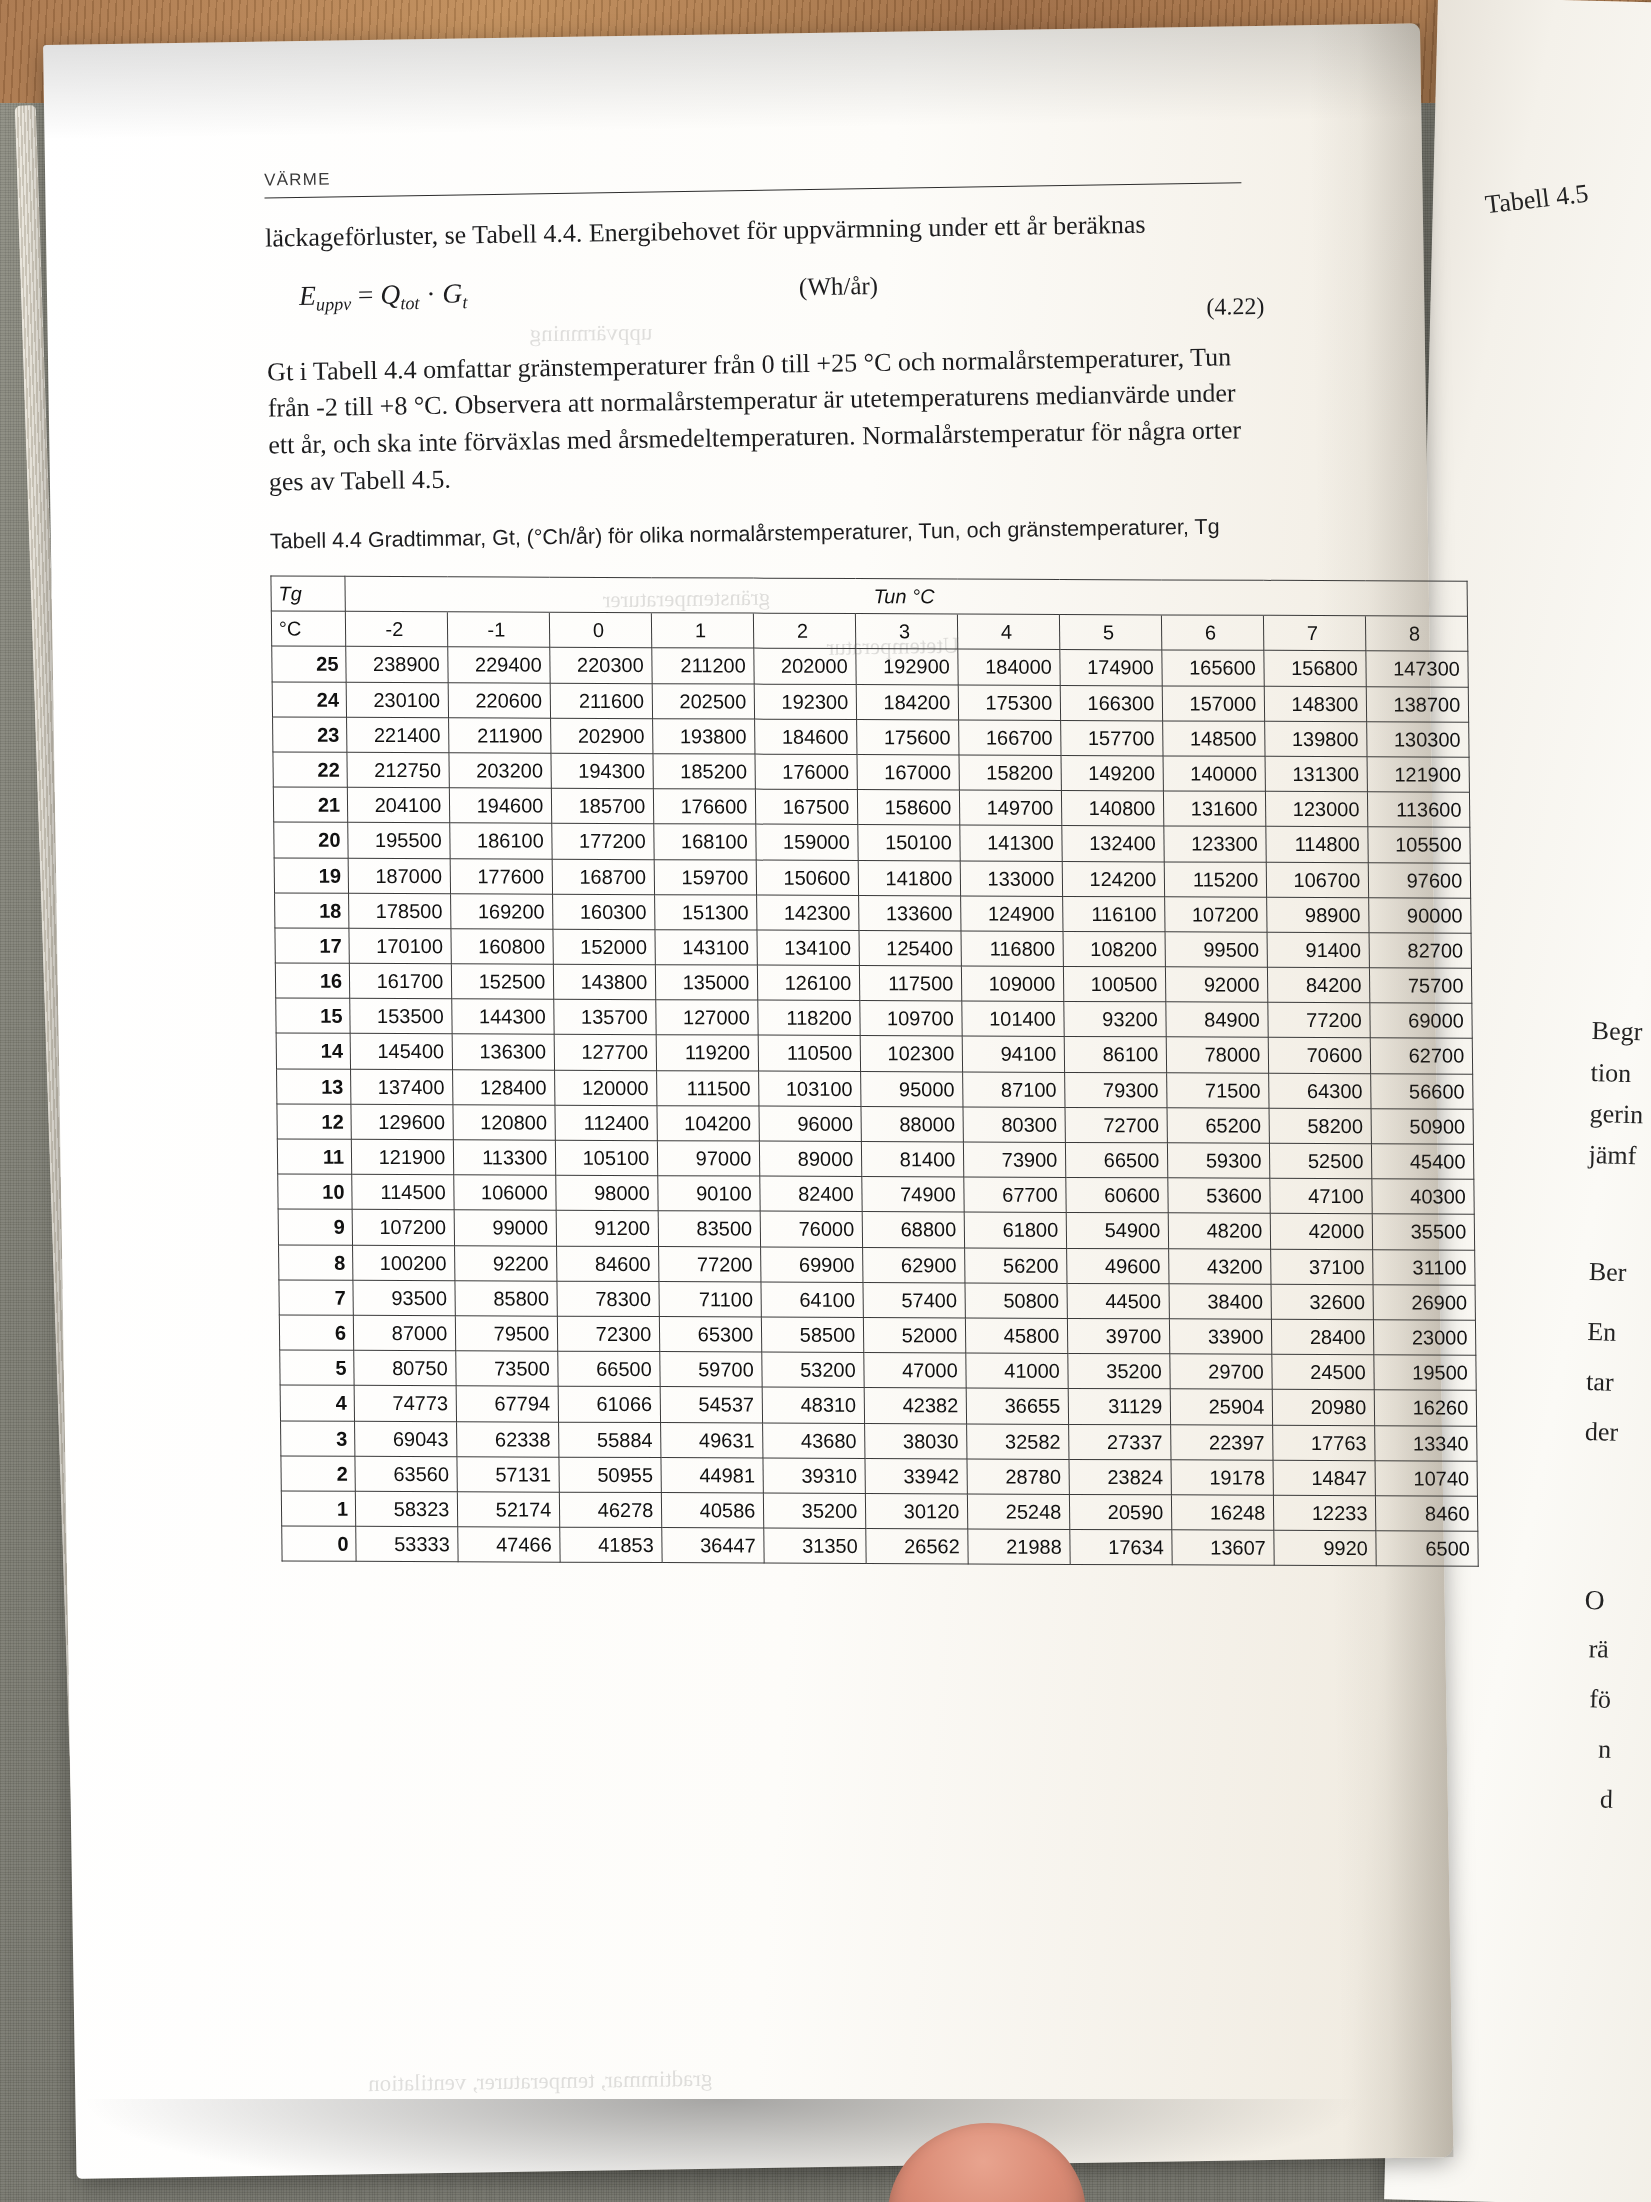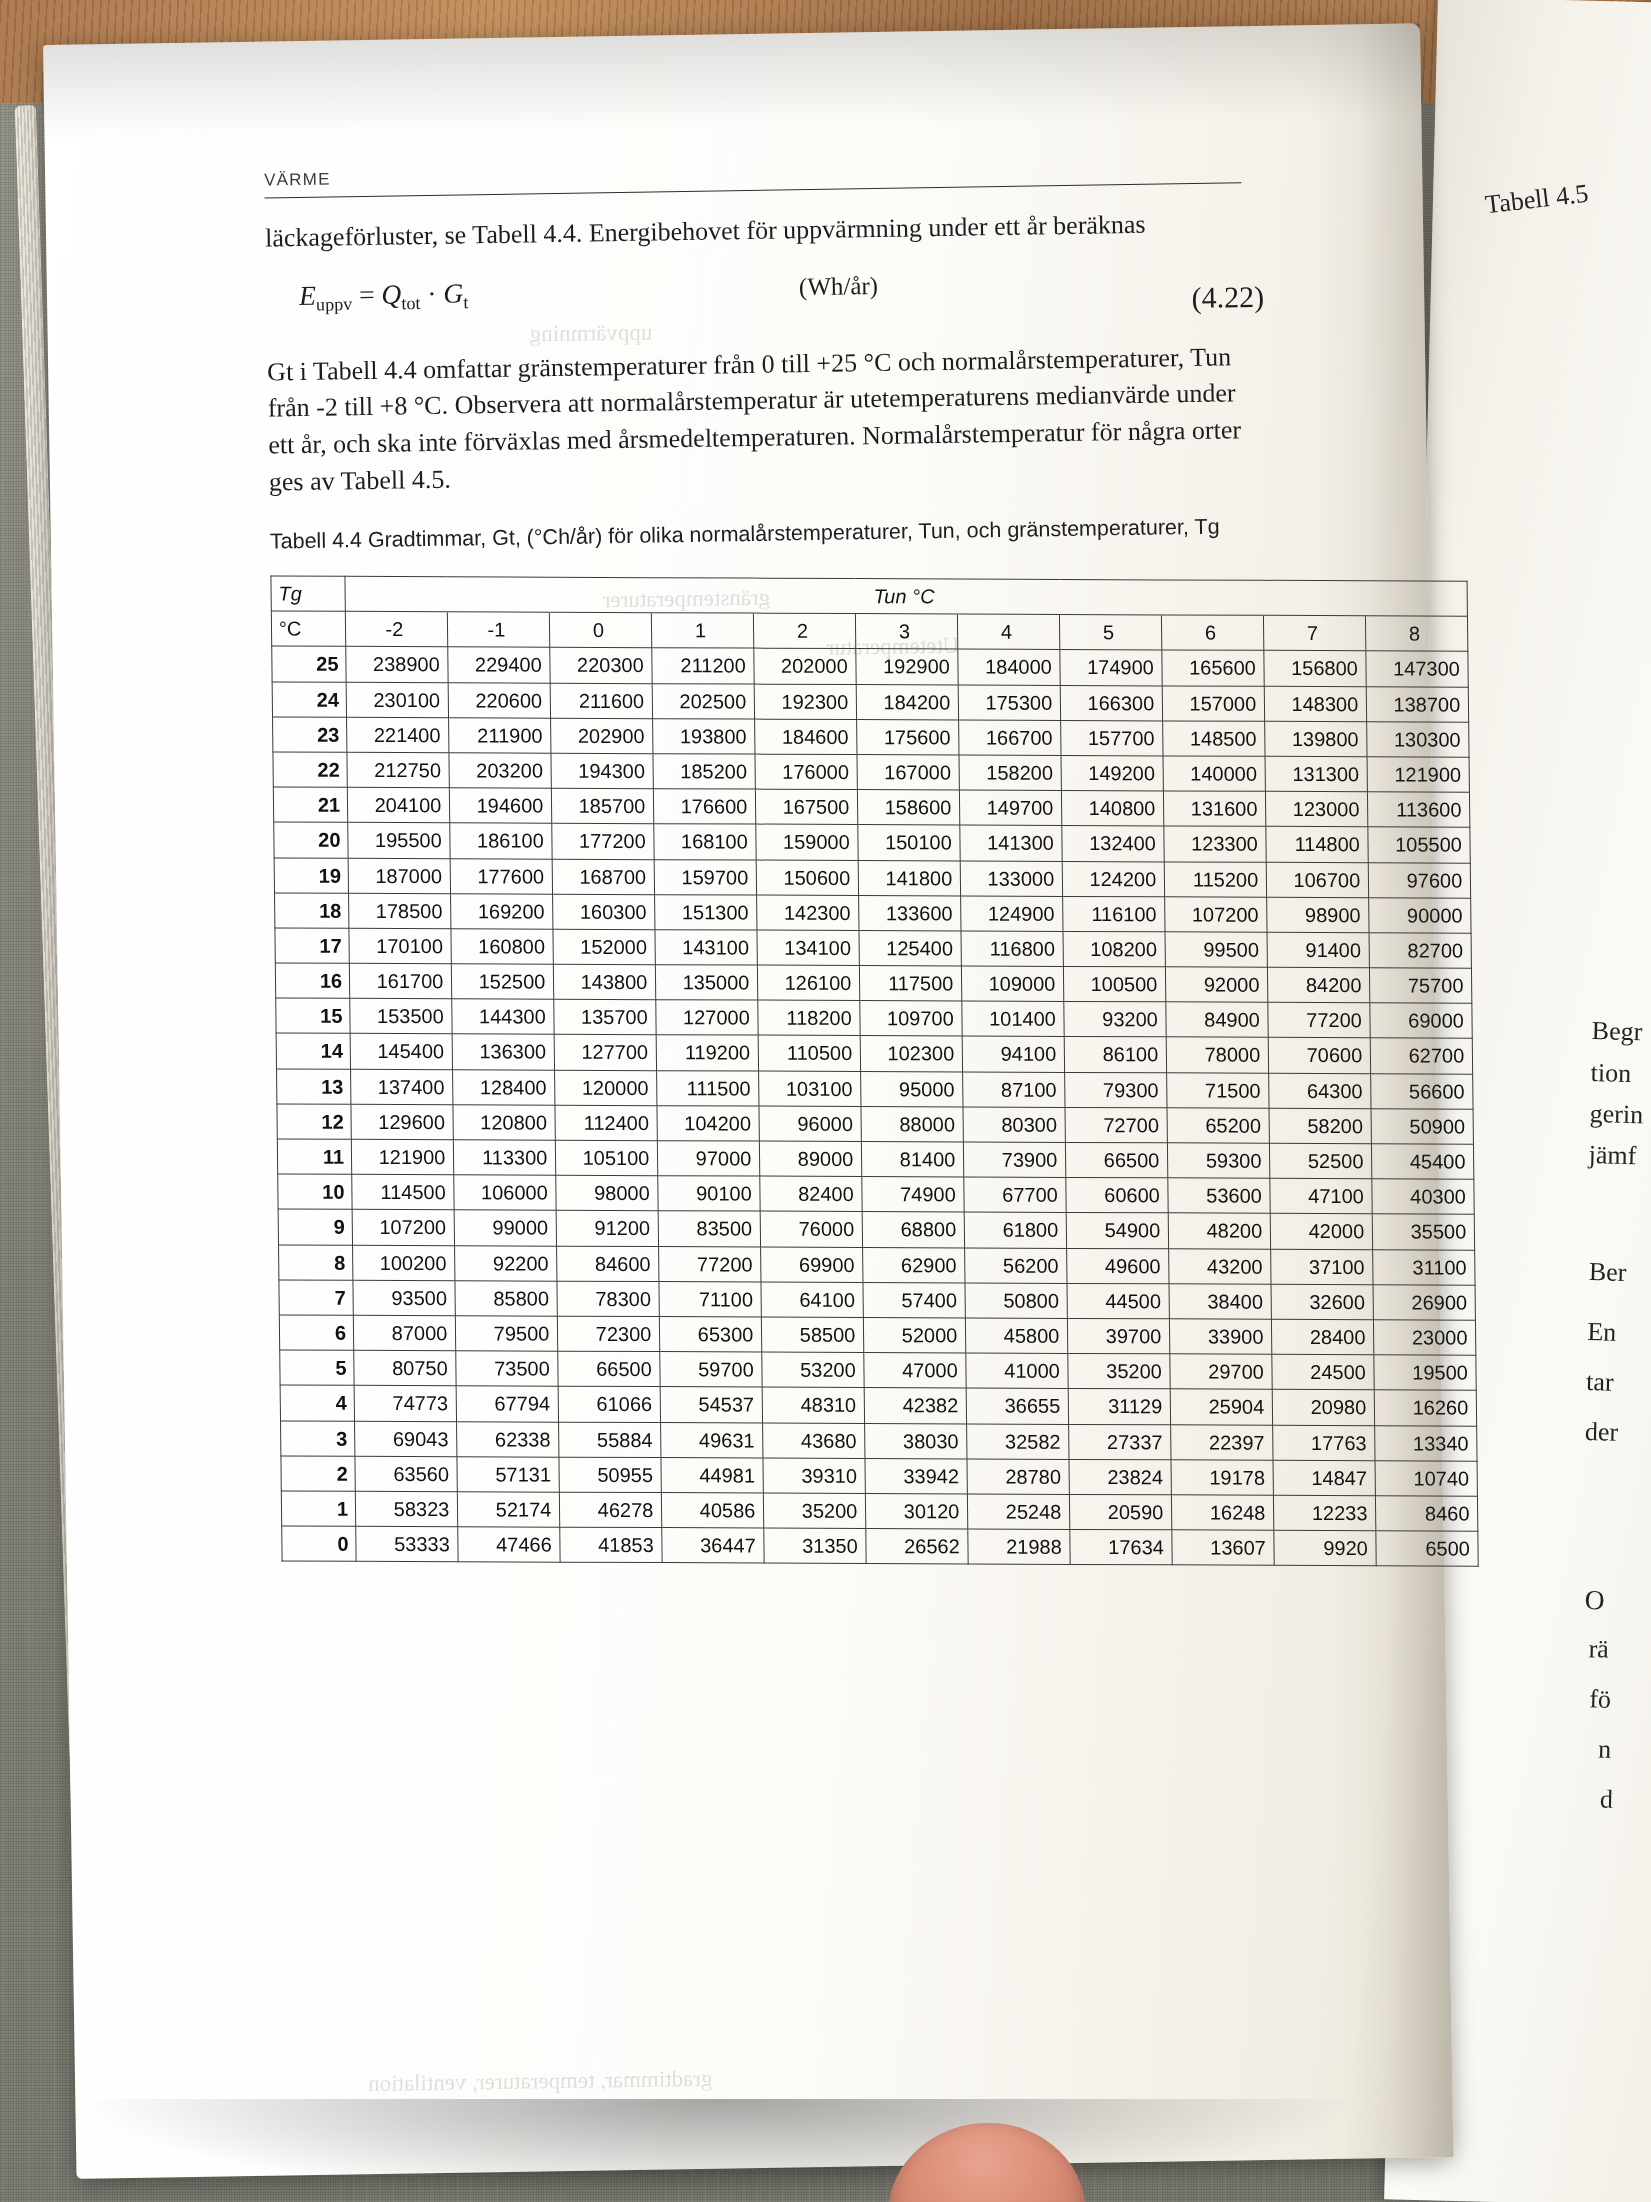"uppv" .sub { font-style: none -> italic }
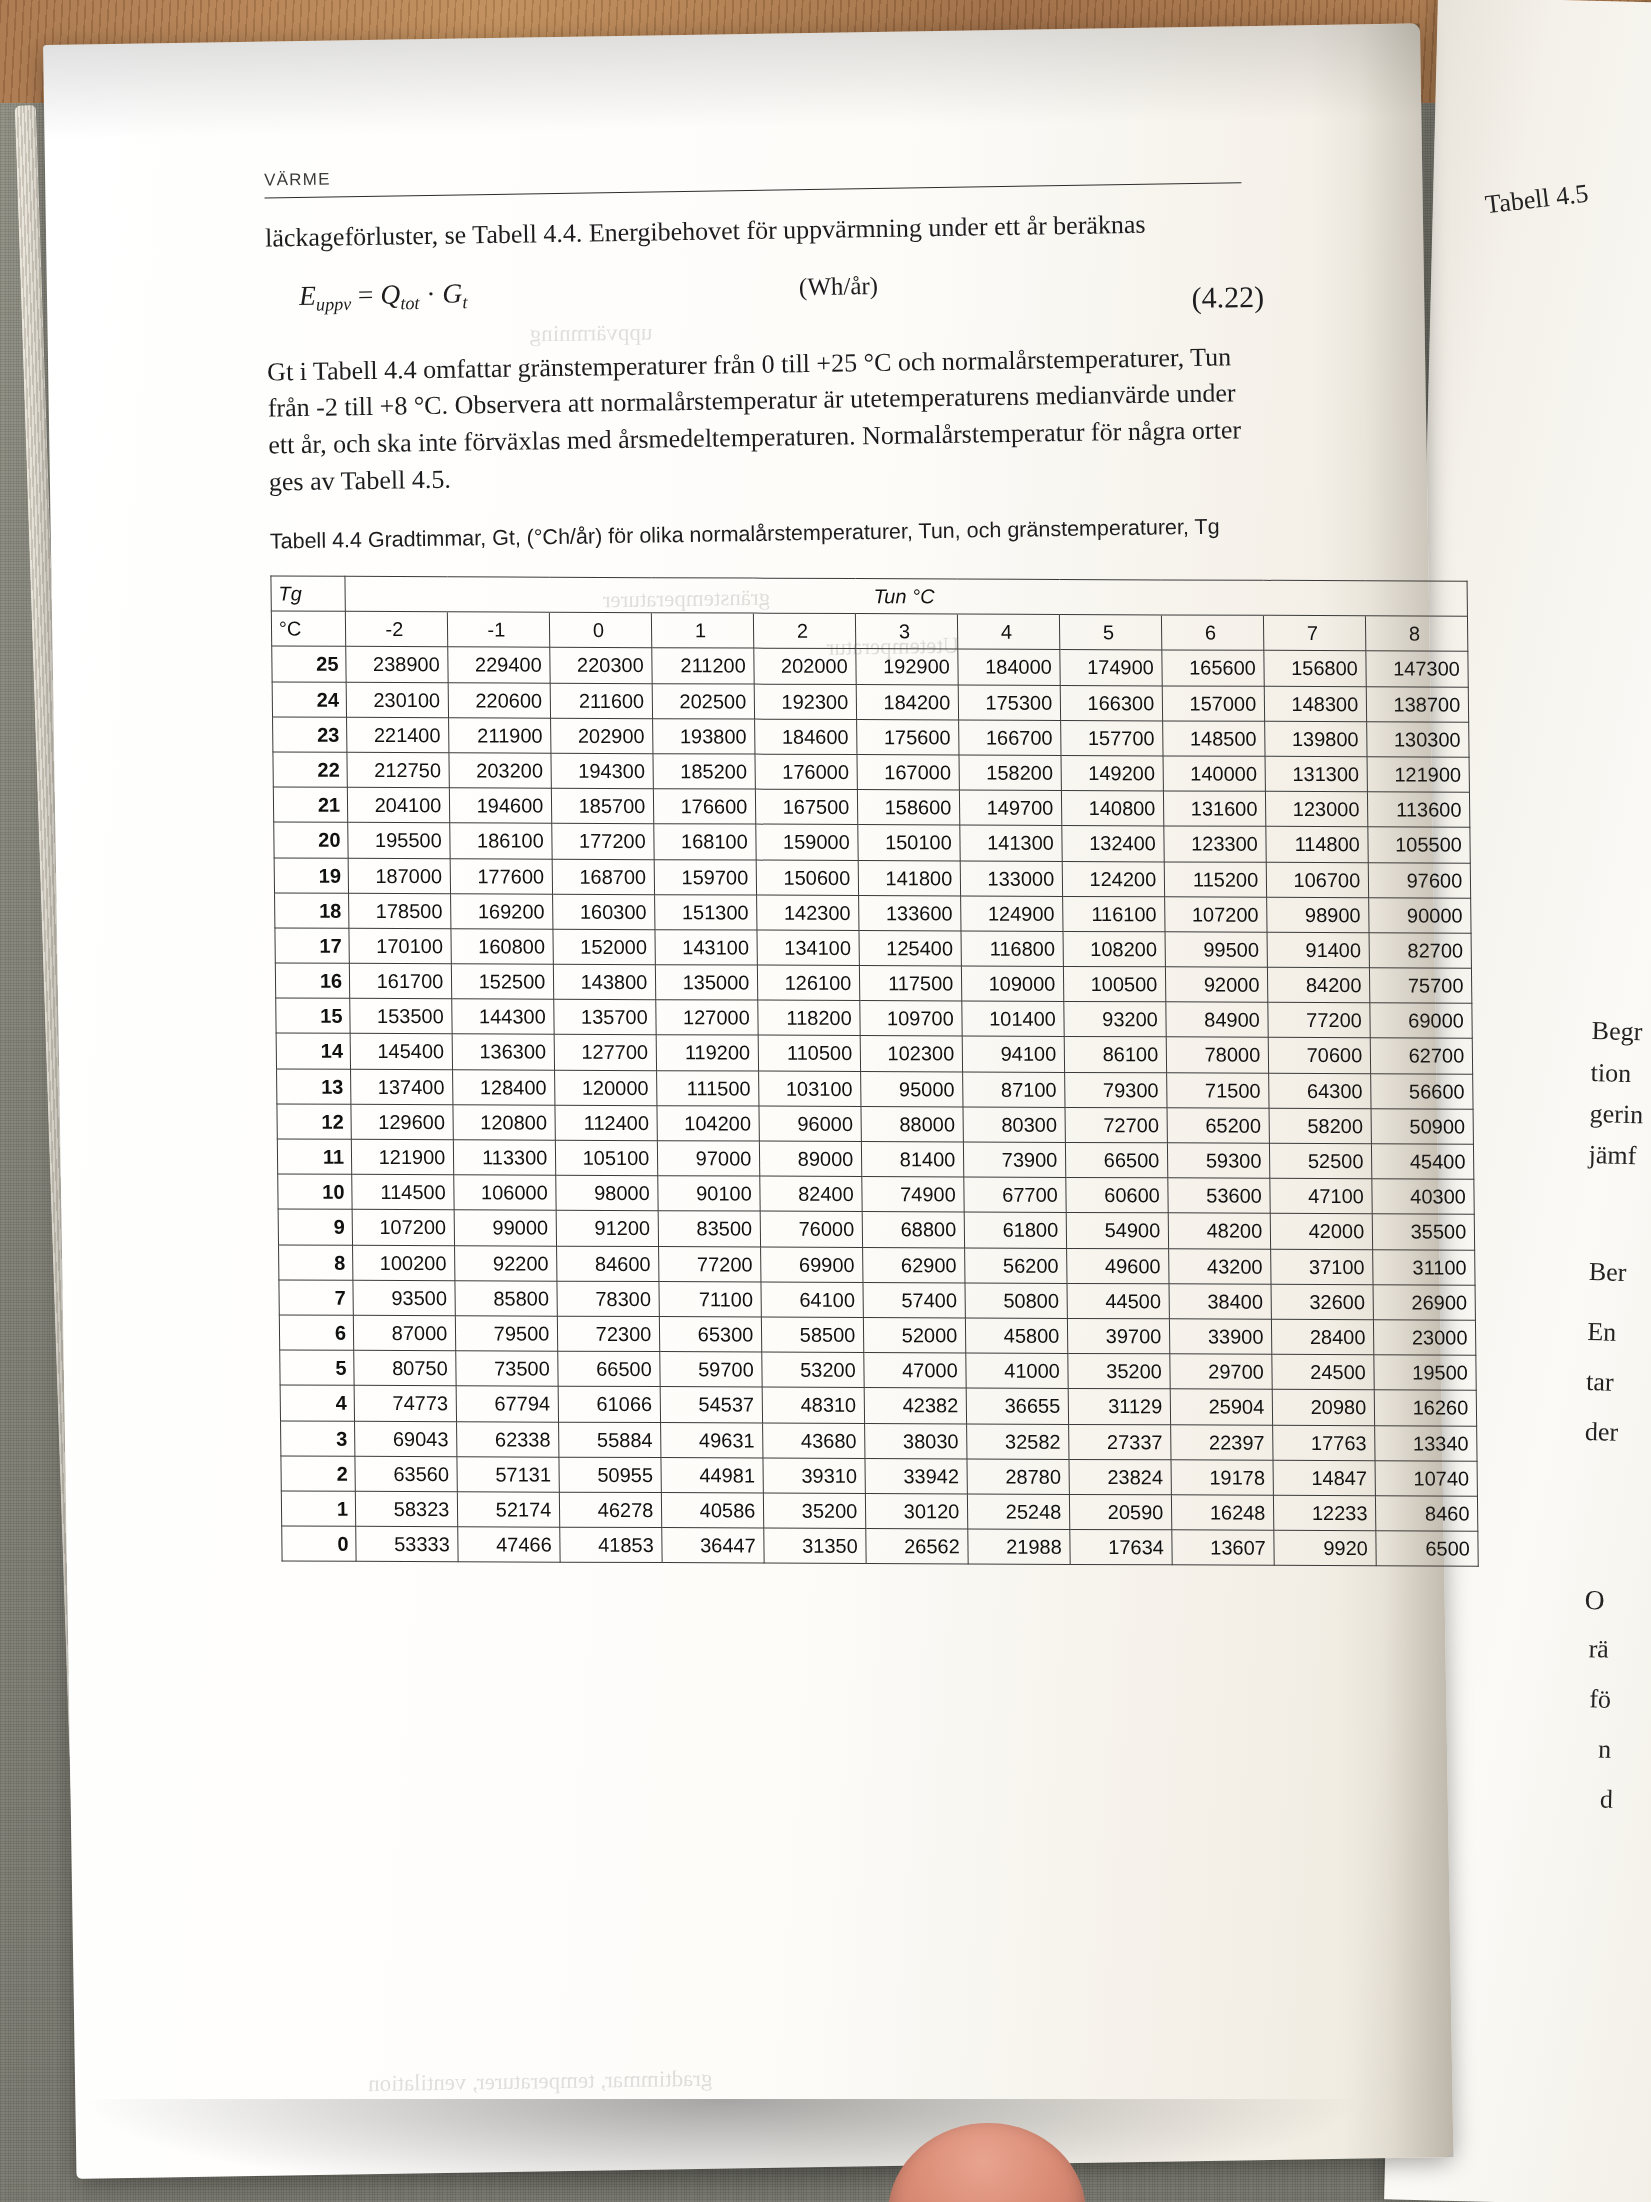"(4.22)" .eq-num { font-size: 30px -> 24px; top: 15px -> 28px }
